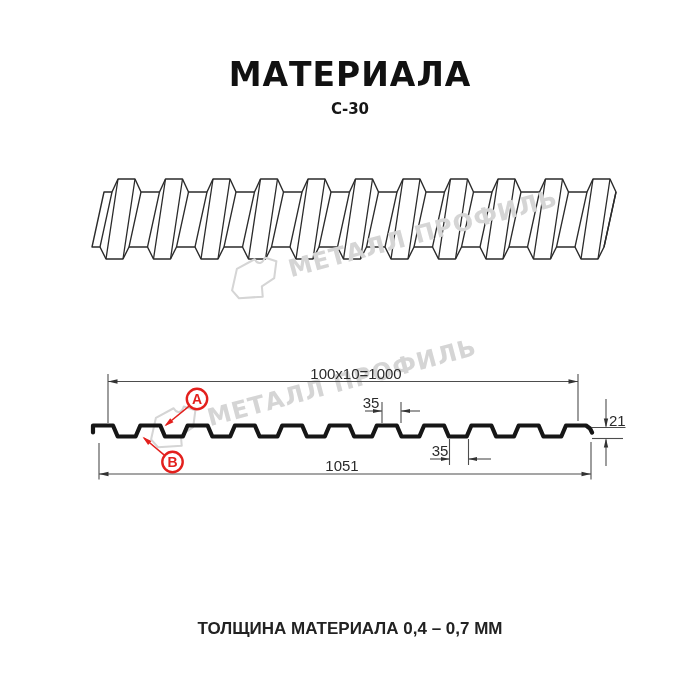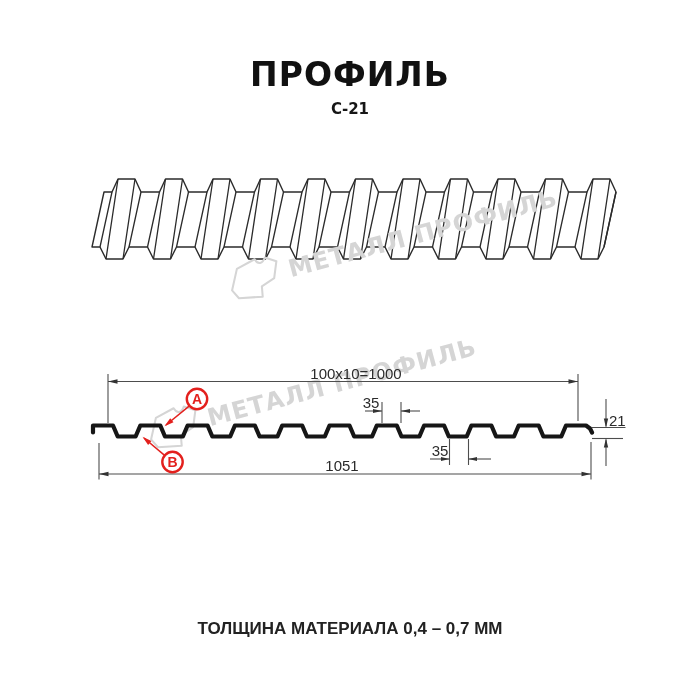"ПРОФИЛЬ" div.title { text: ПРОФИЛЬ -> МАТЕРИАЛА }
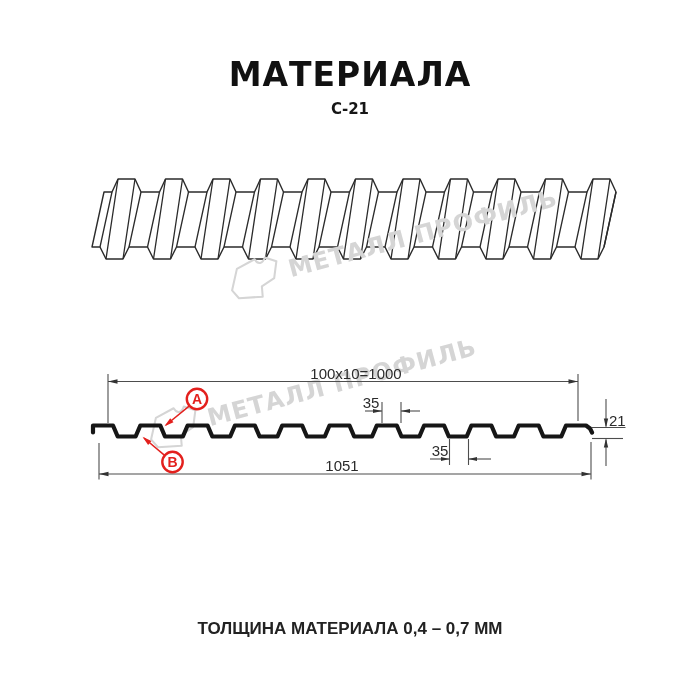"С-21" div.subtitle { text: С-21 -> С-30 }
